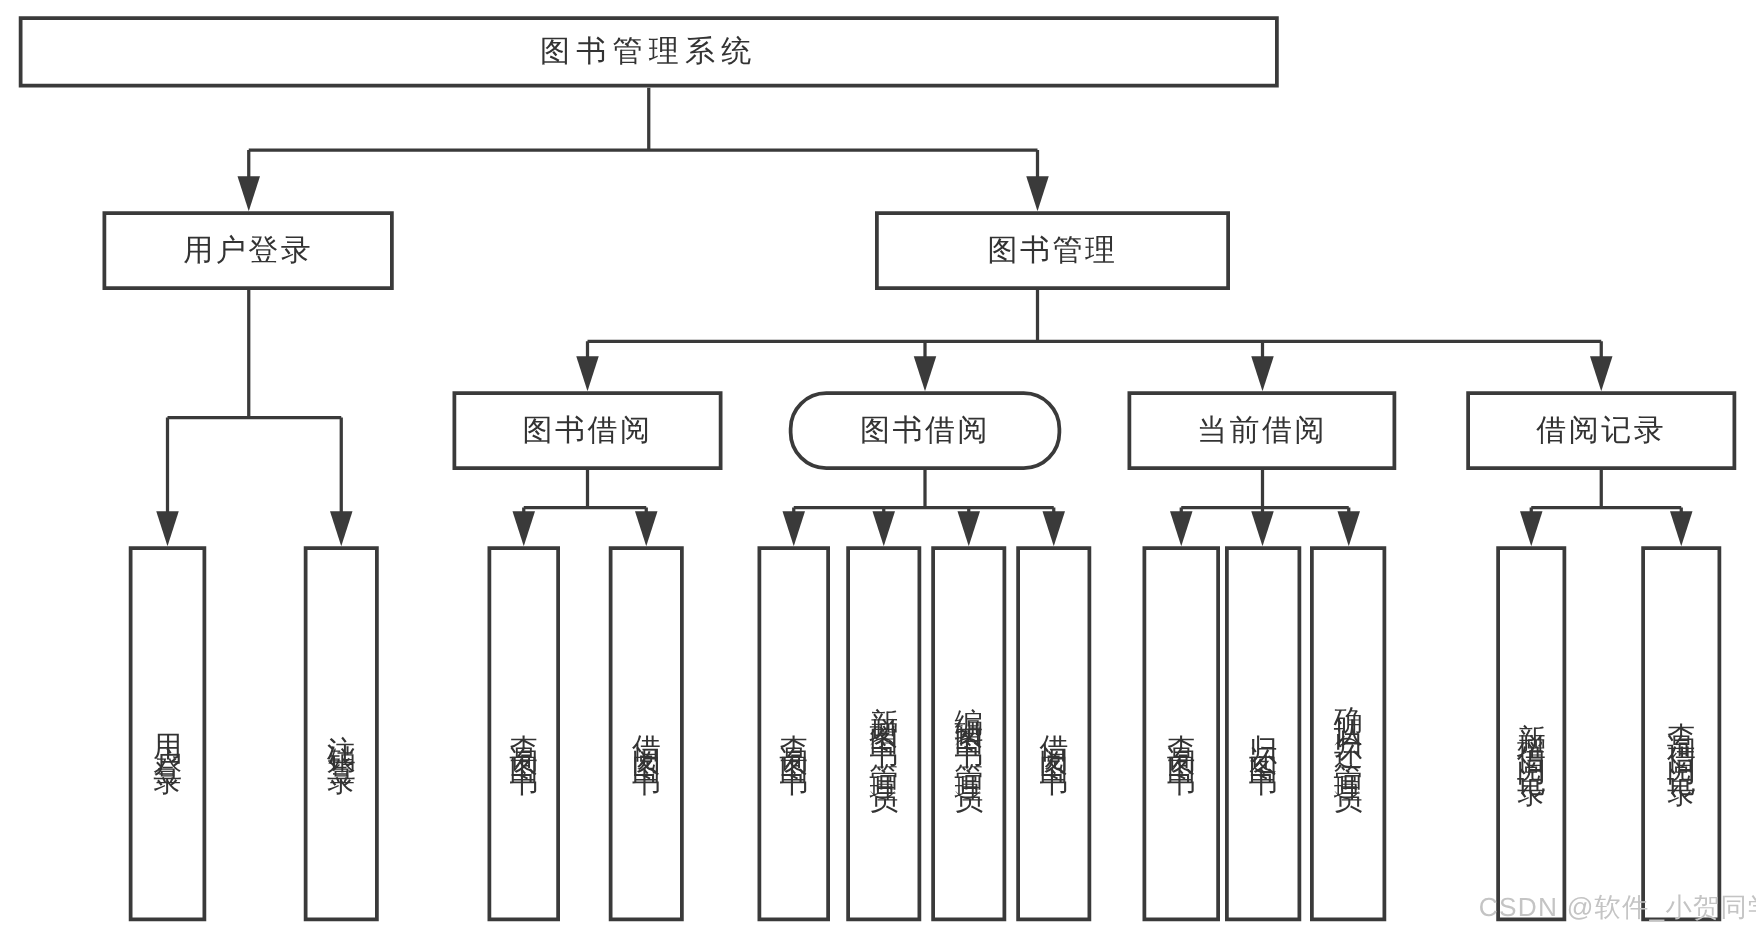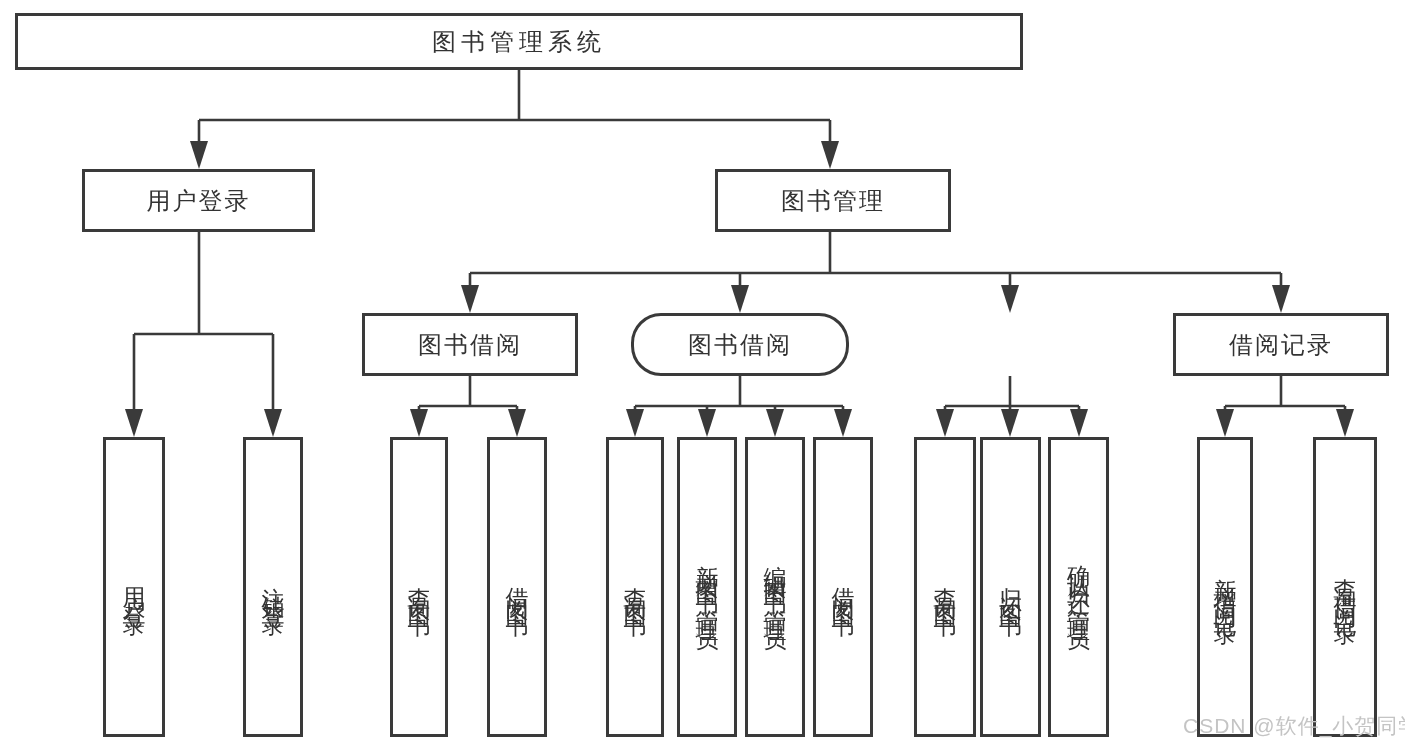"图书管理" div.node { left: 715px -> 700px; width: 236px -> 284px }
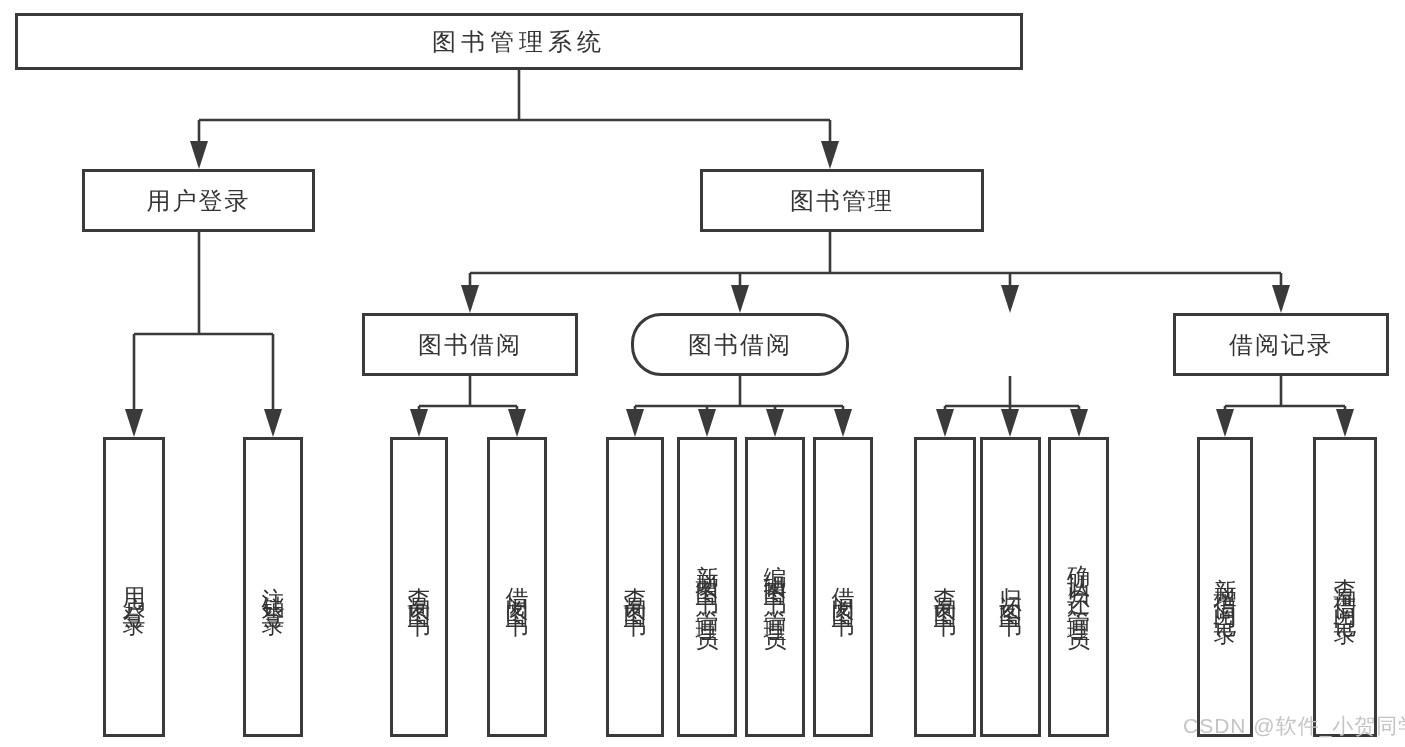"当前借阅" div.node { html: none -> <div>当前借阅</div> }
